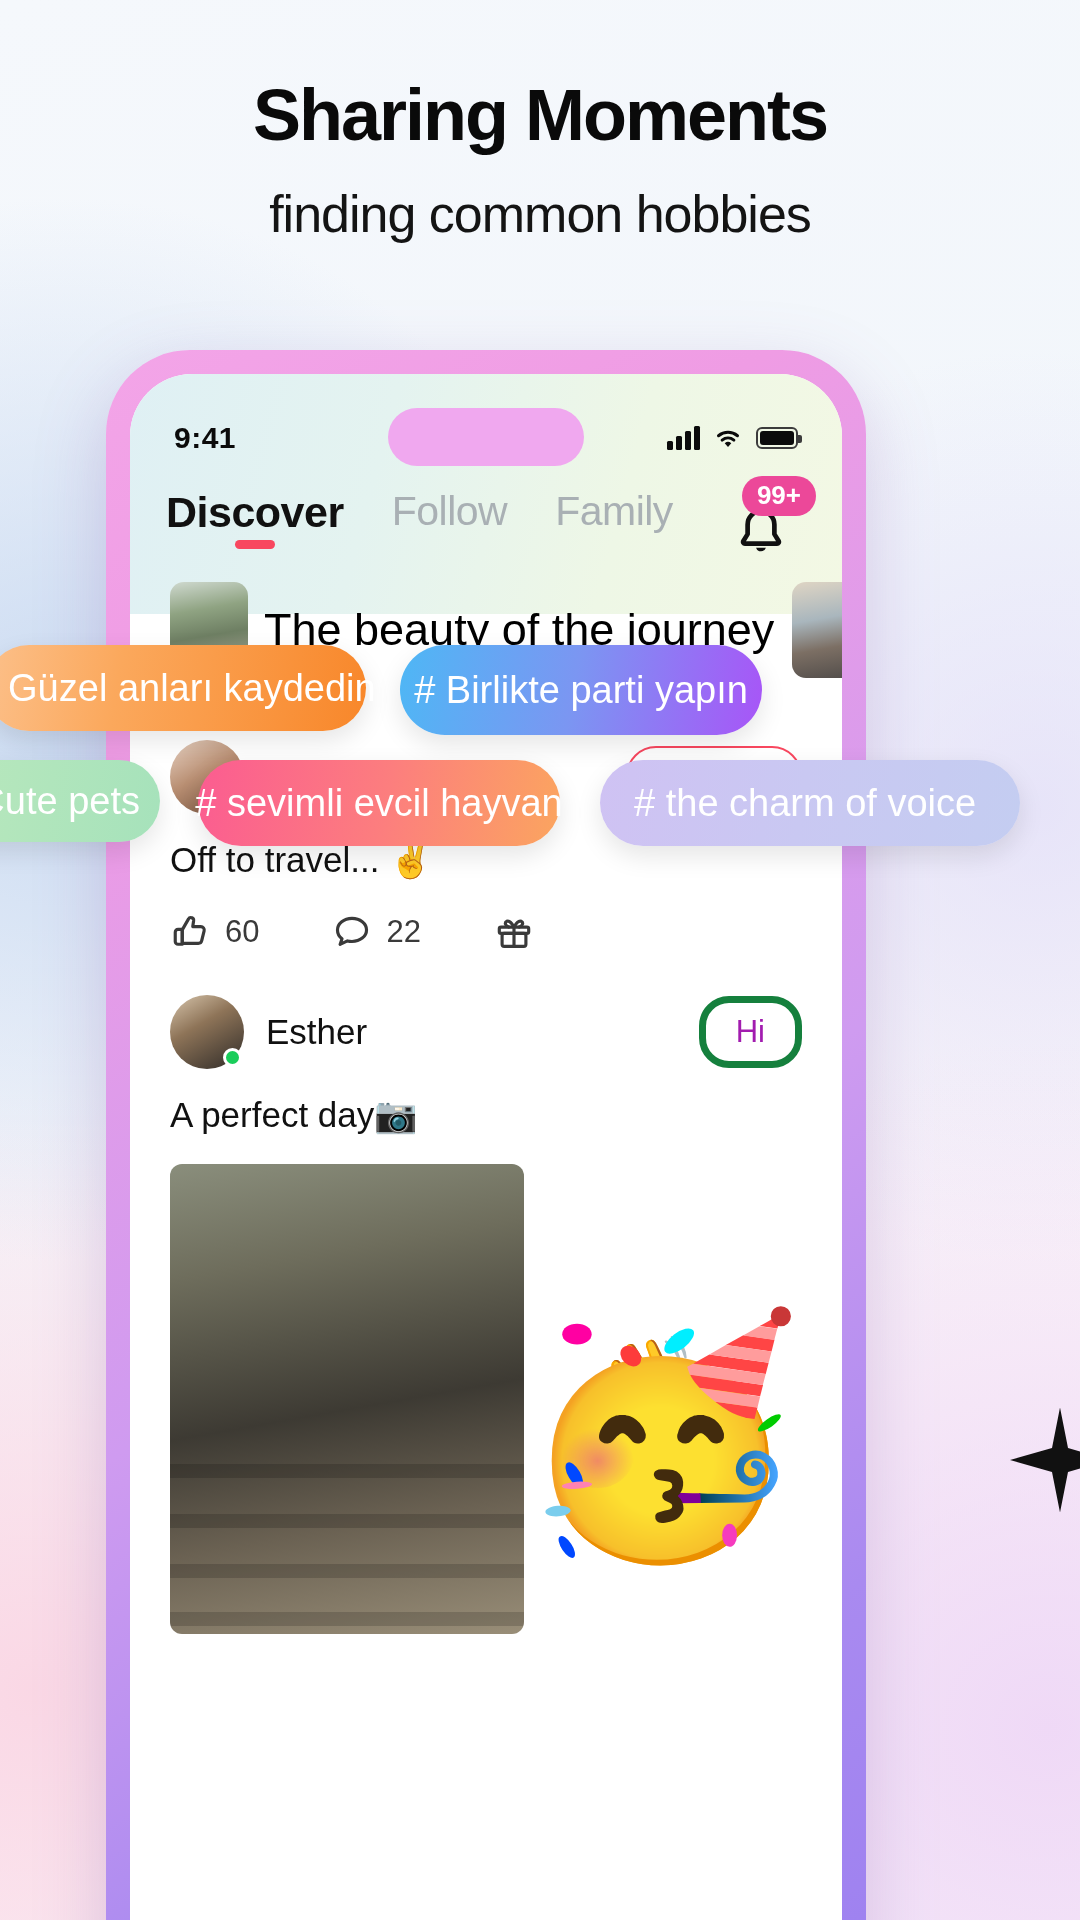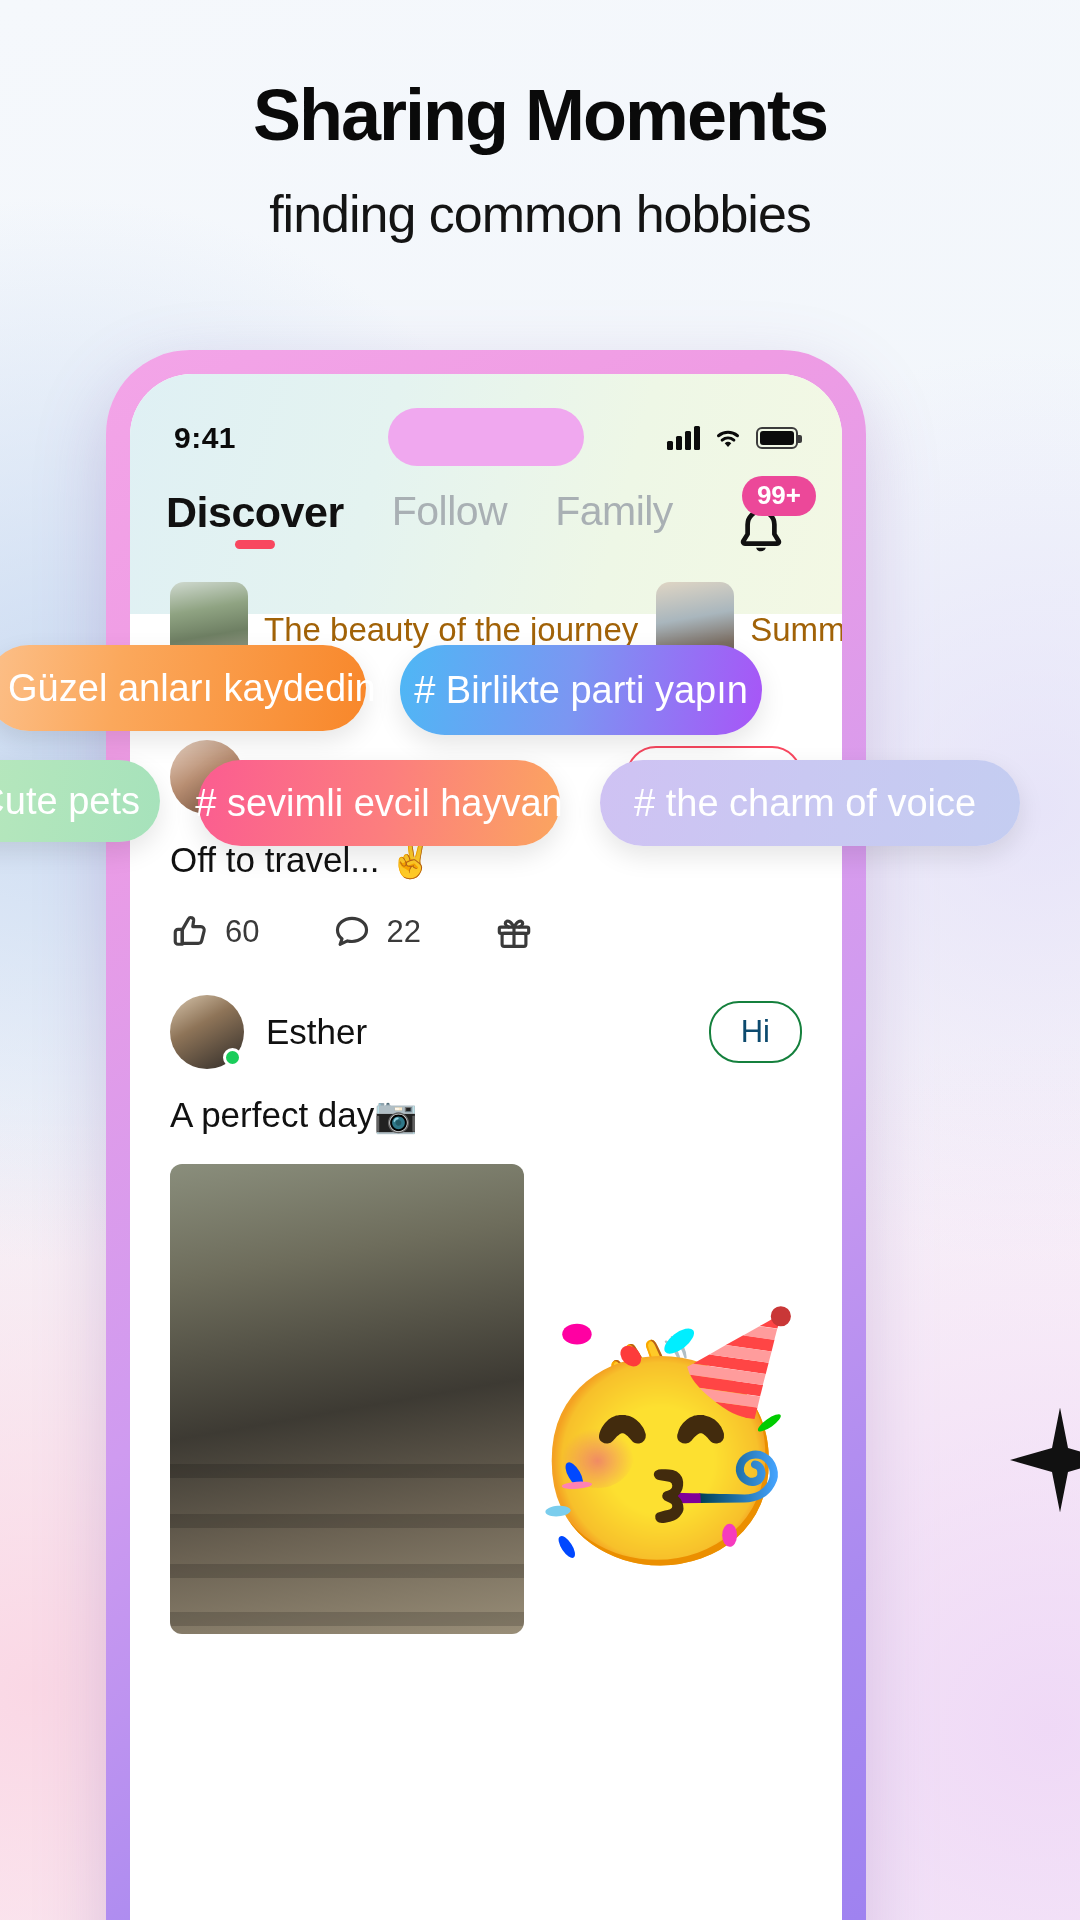"The beauty of the journey" .story-title { color: #a16207 -> #000000; font-size: 33px -> 45px }
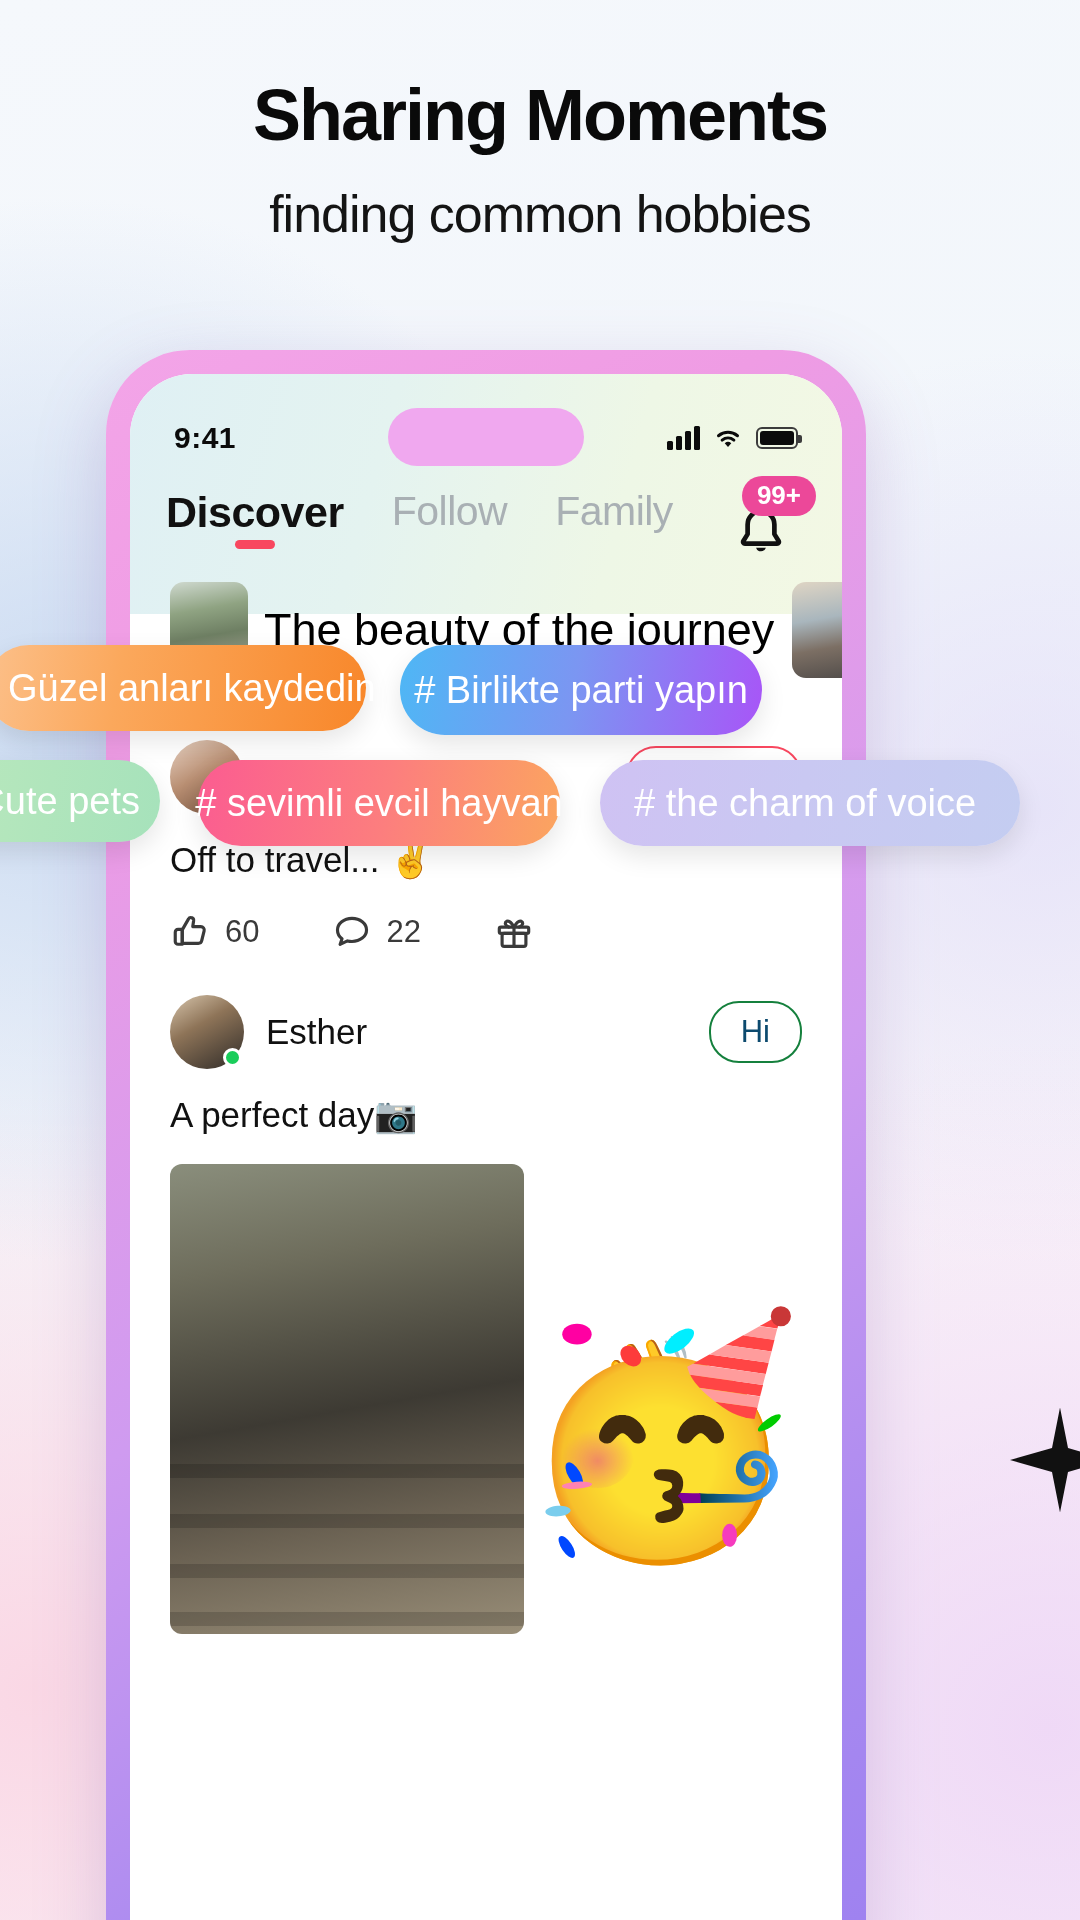"Hi" .hi-btn { border: 2px solid #15803d -> 7px solid #15803d; color: #0c4a6e -> #a21caf }
